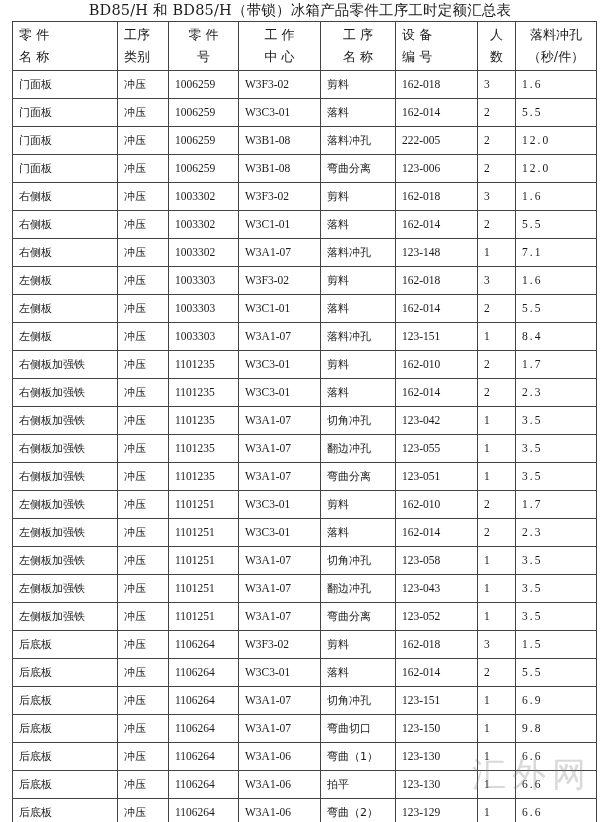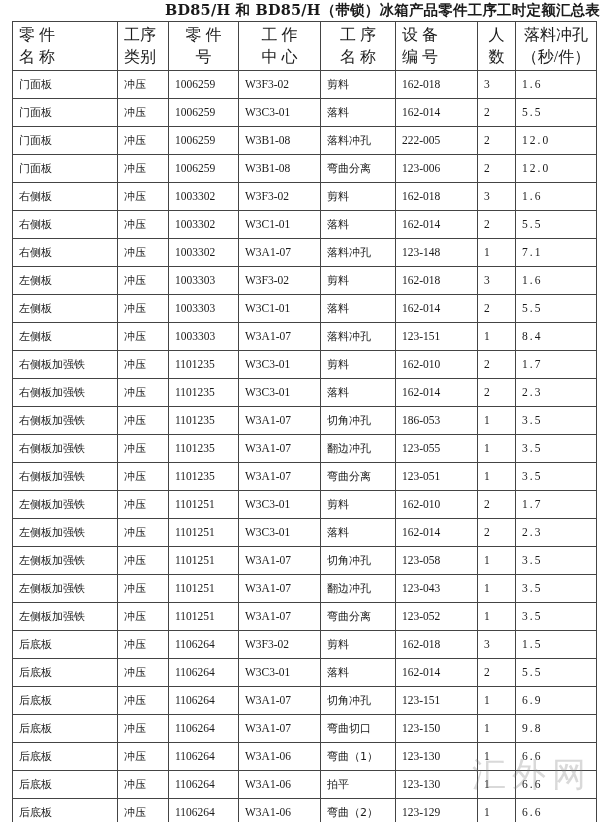"BD85/H 和 BD85/H（带锁）冰箱产品零件工序工时定额汇总表" .title { font-weight: bold -> normal; text-align: right -> center }
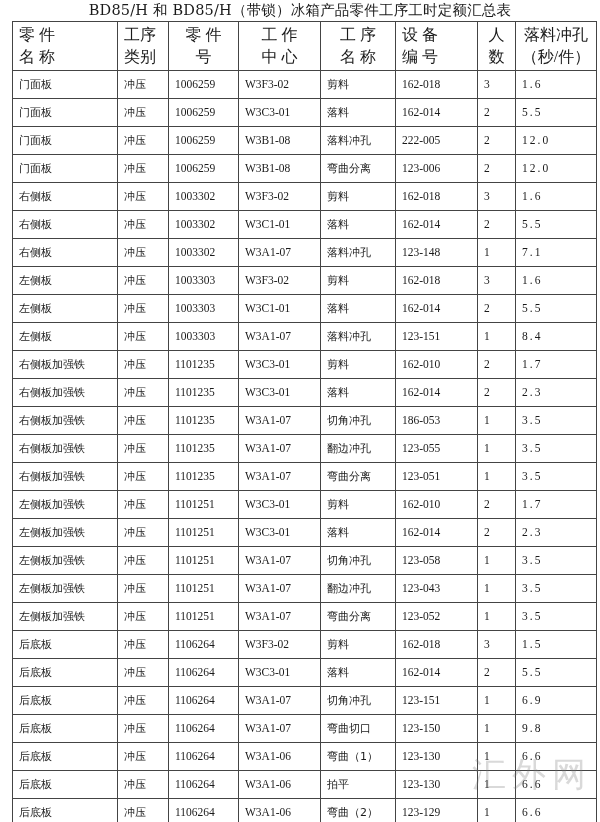"零 件" th { font-family: Liberation Serif, serif -> none; font-size: 16px -> 13px }
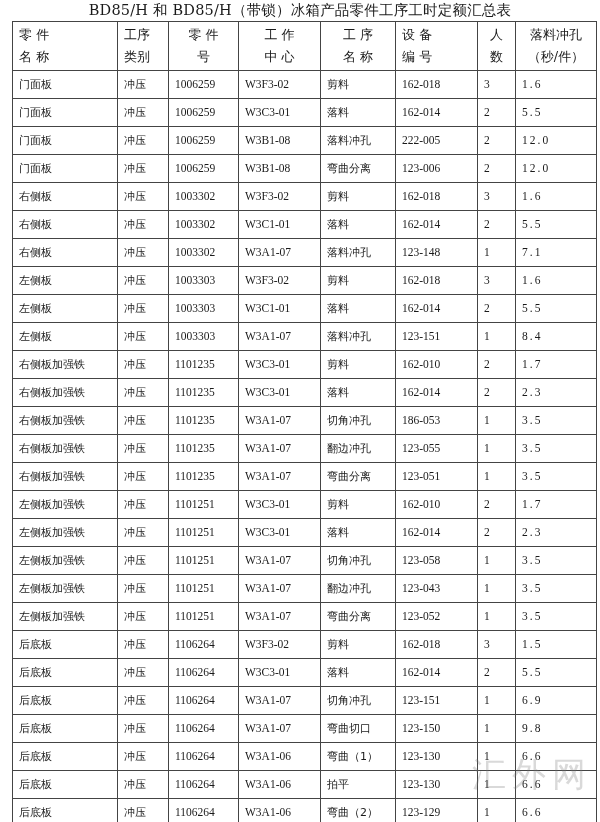"186-053" td { text: 186-053 -> 123-042 }
